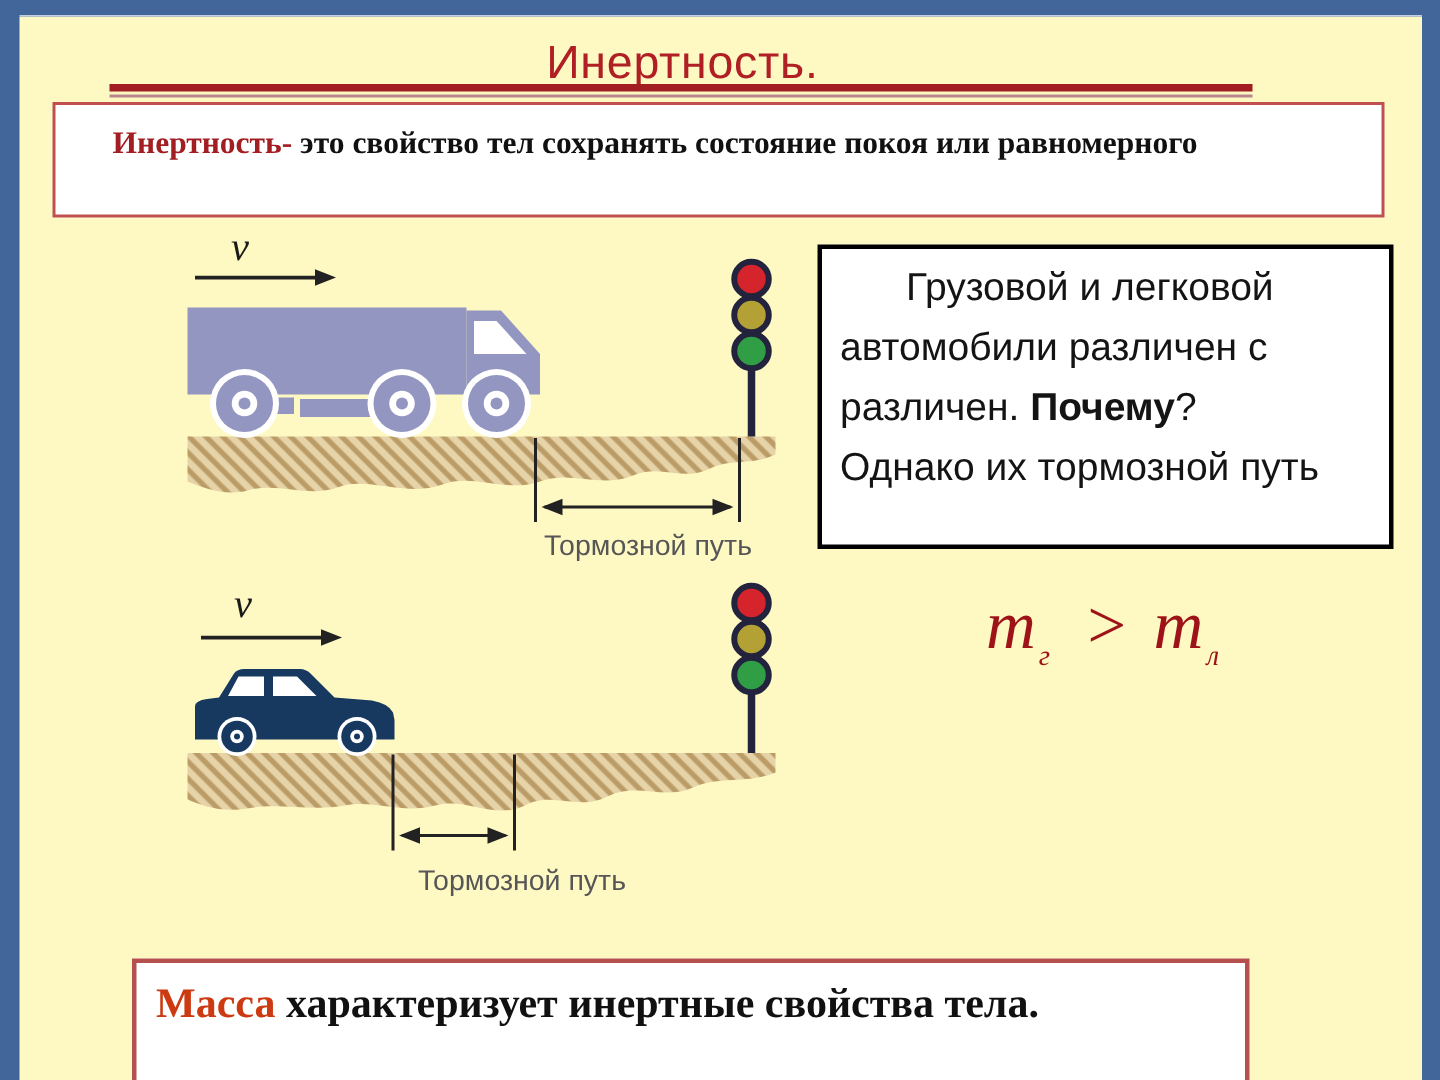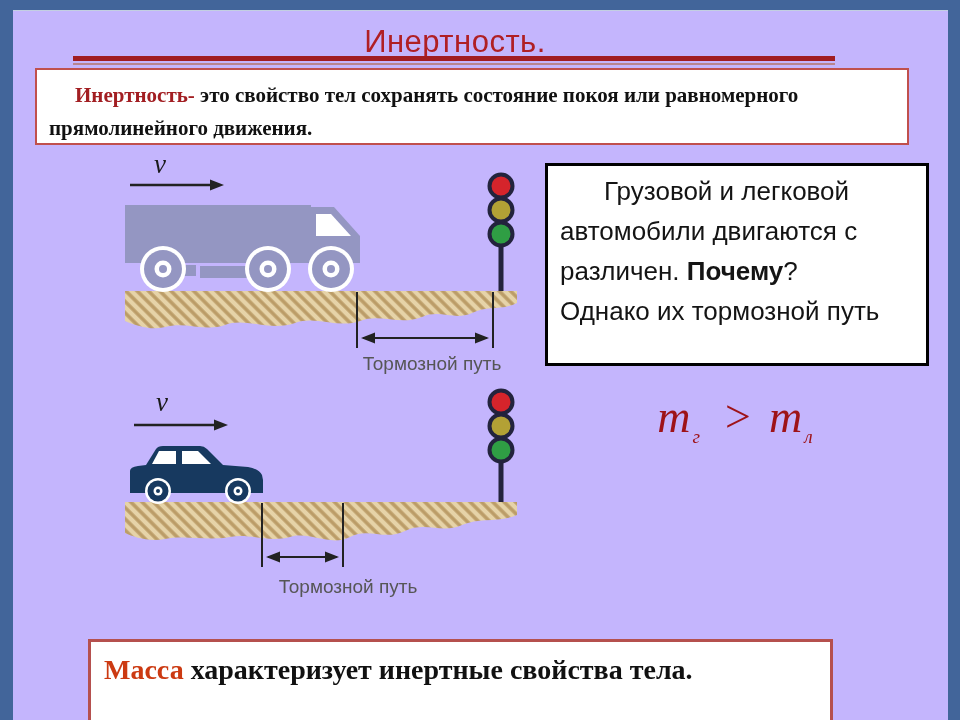"Инертность." #slide { background: #c4b5fd -> #fef9c3 }
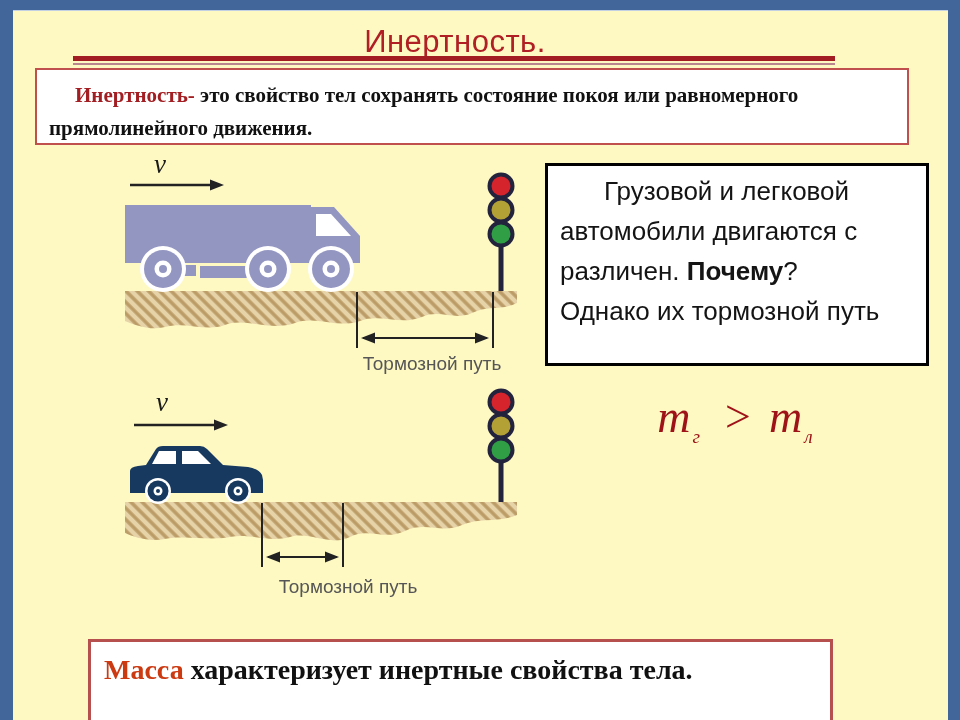"Инертность- это свойство тел сохранять" .def-box { padding: 9px 4px 0 12px -> 9px 18px 0 12px }
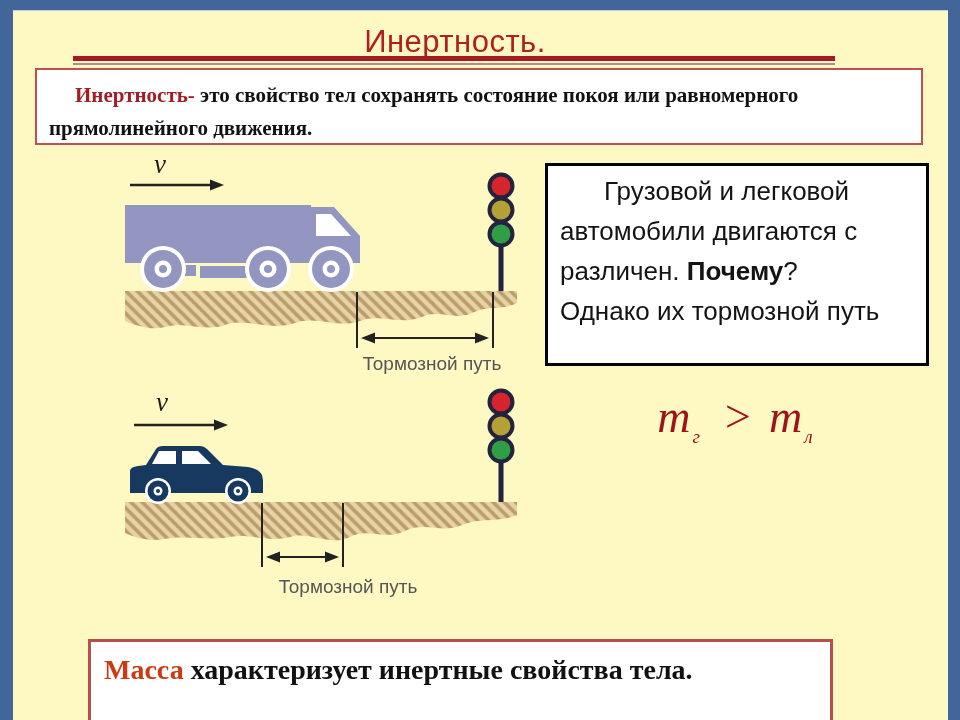"прямолинейного движения." div.def-line2 { html: <div>прямолинейного движения.</div> -> none }
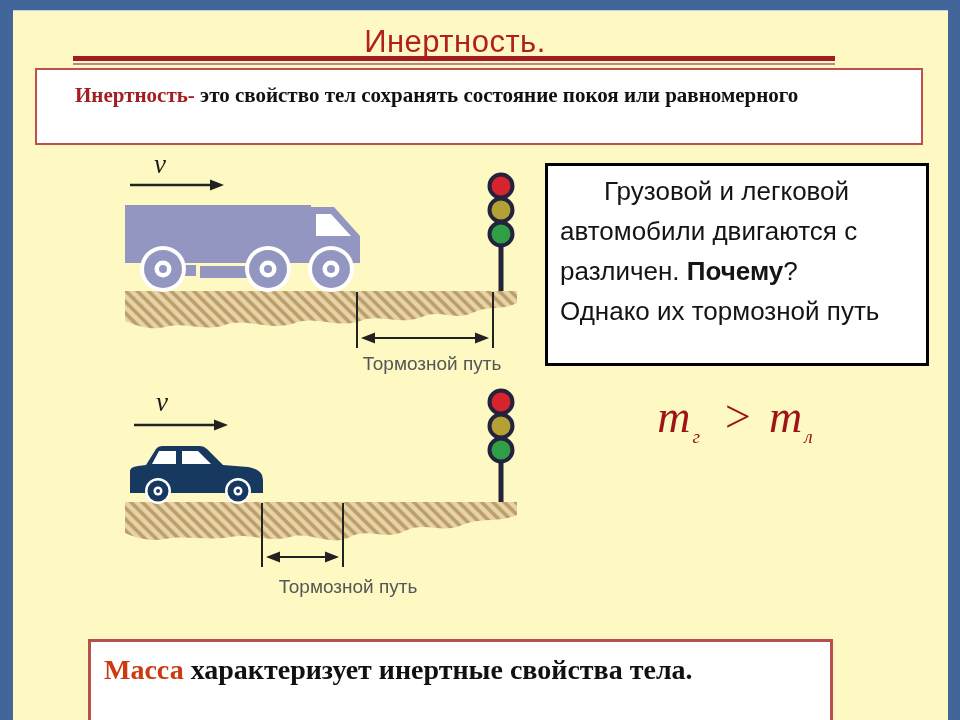"автомобили двигаются с" div { text: двигаются -> различен }
